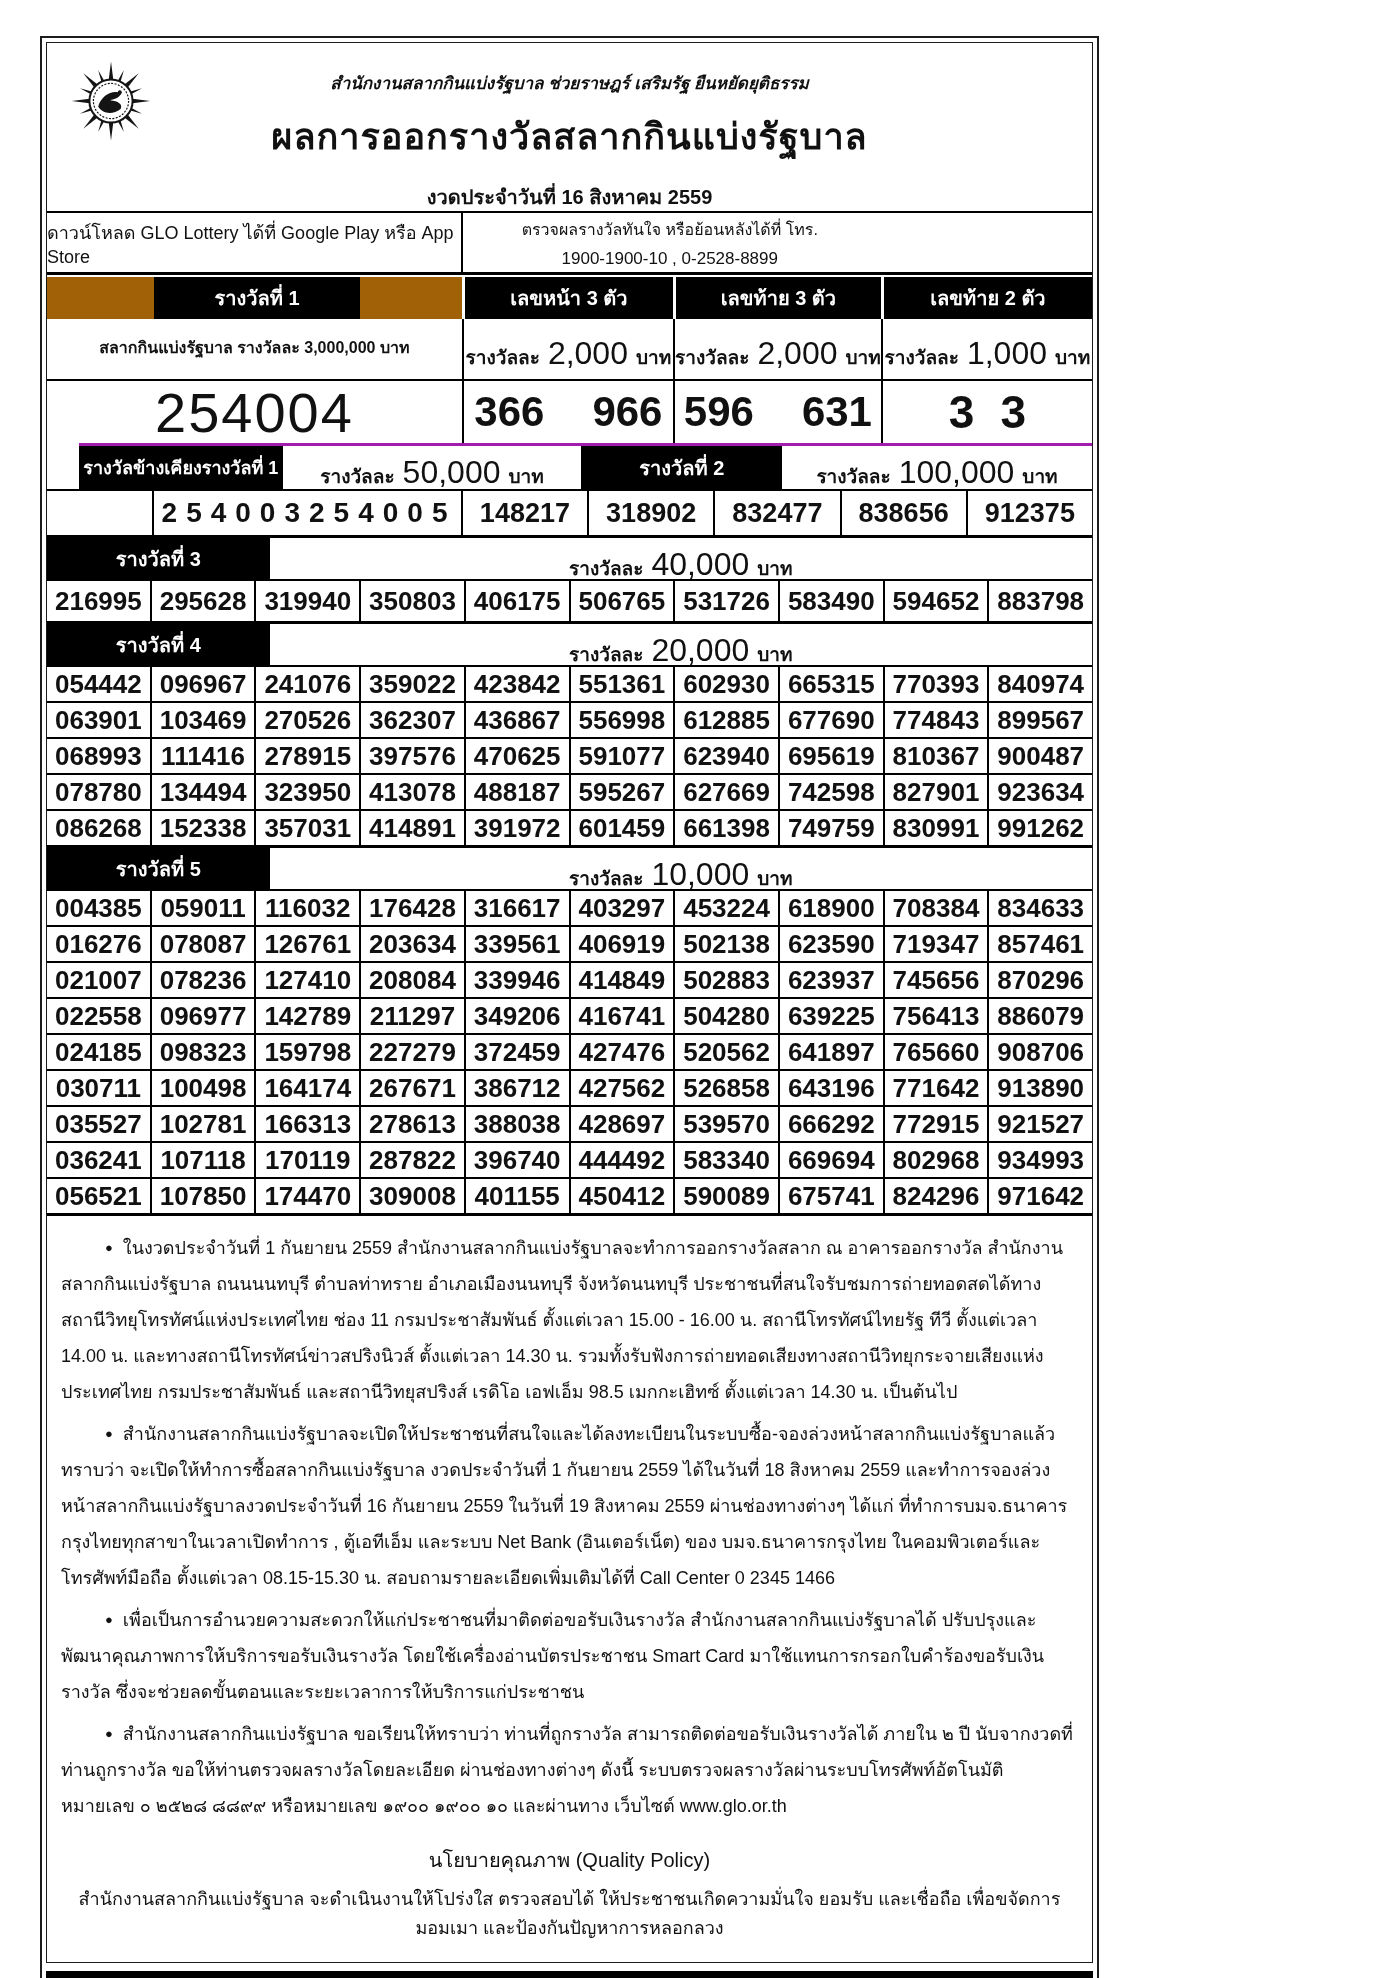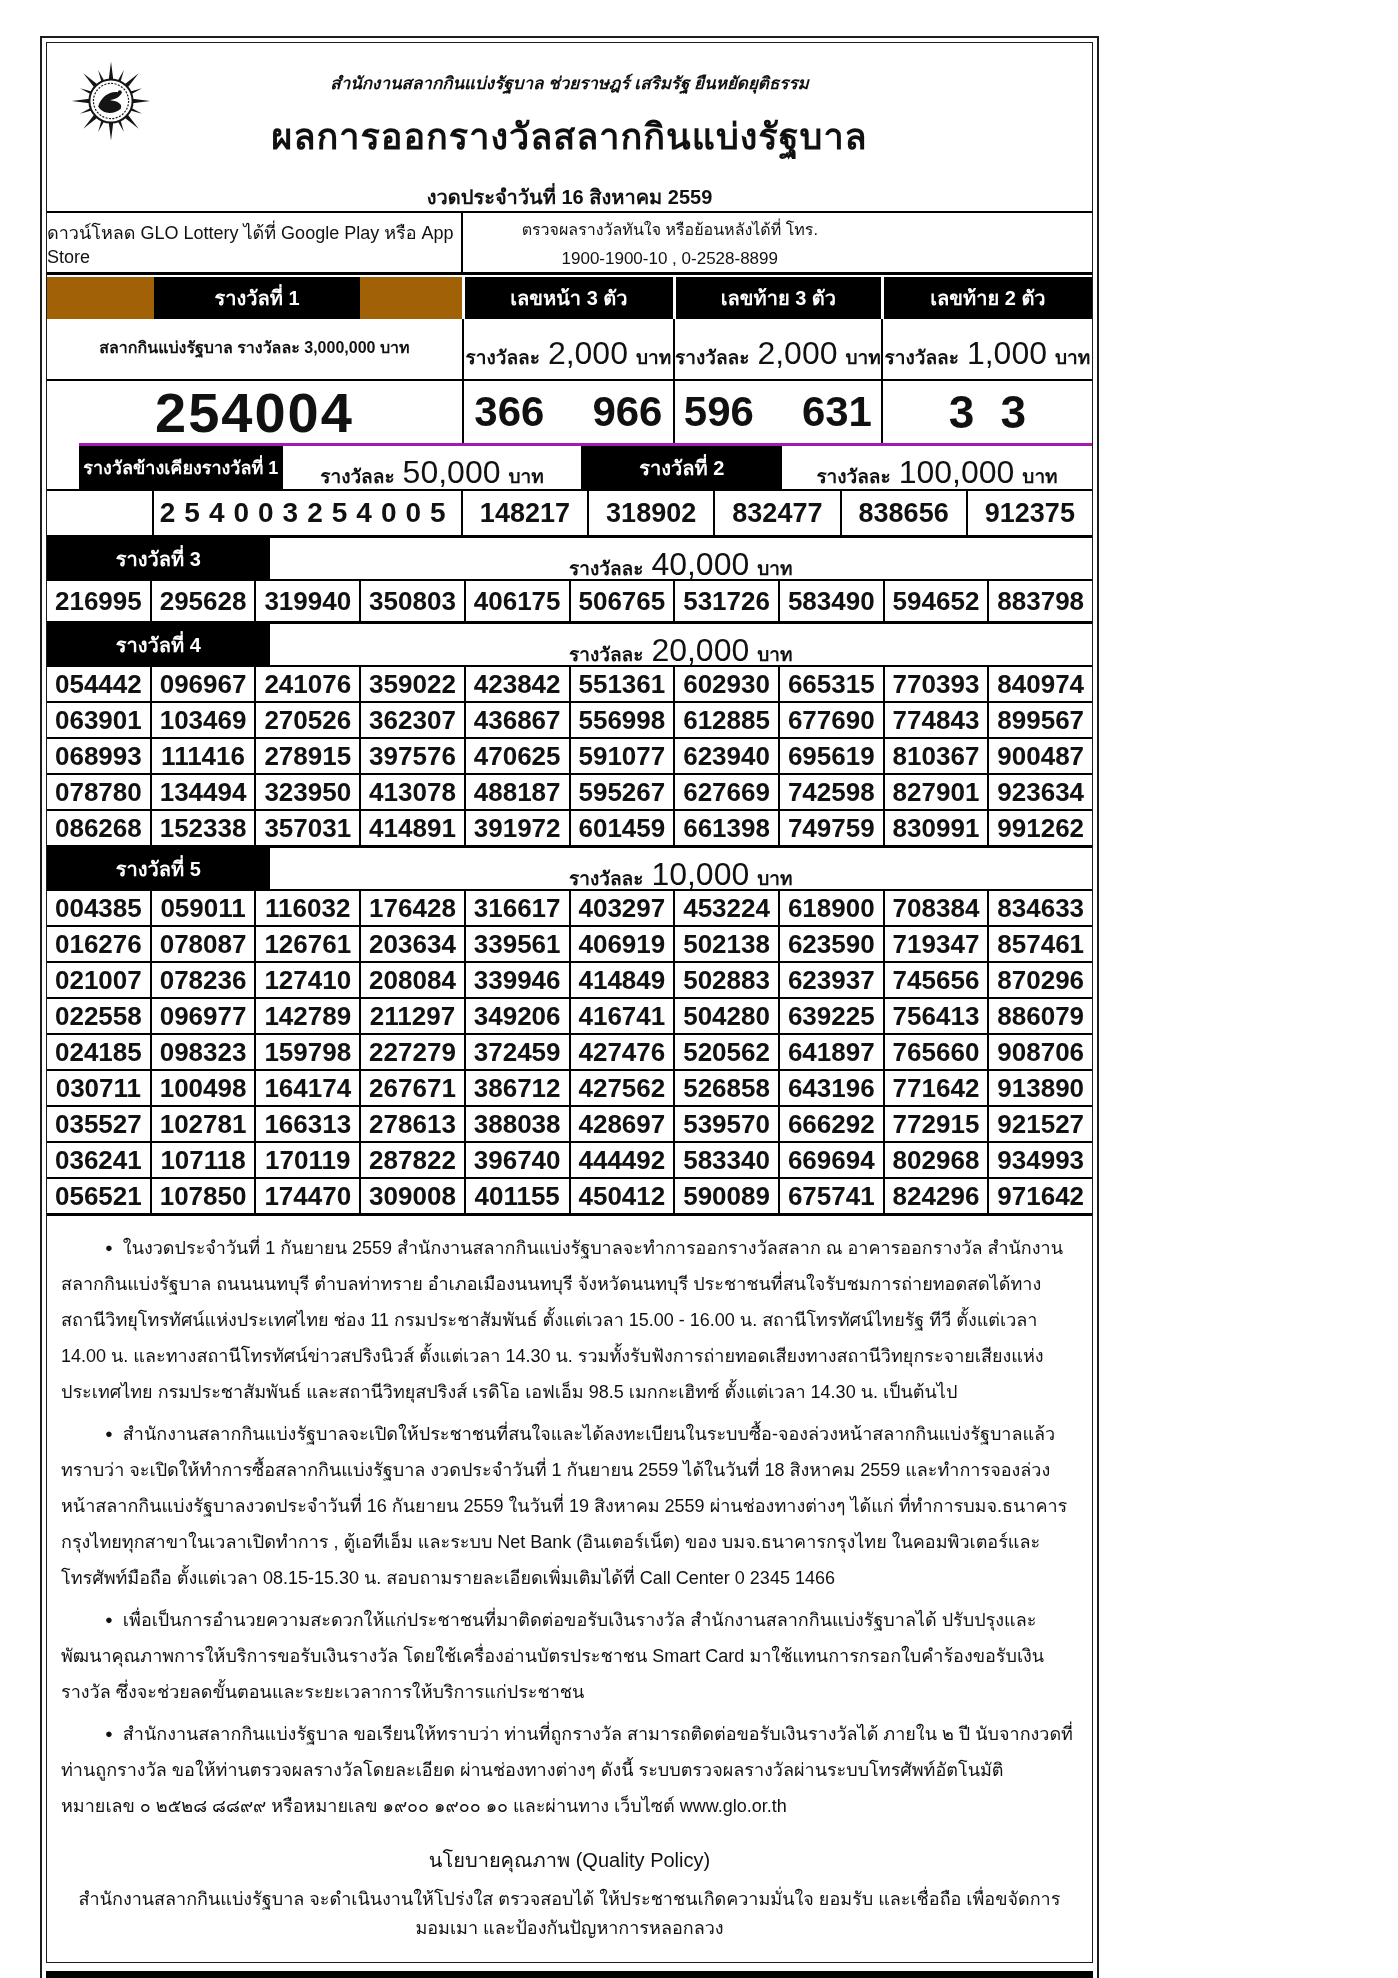"254004" .bigrow .n1 { font-weight: bold -> normal }
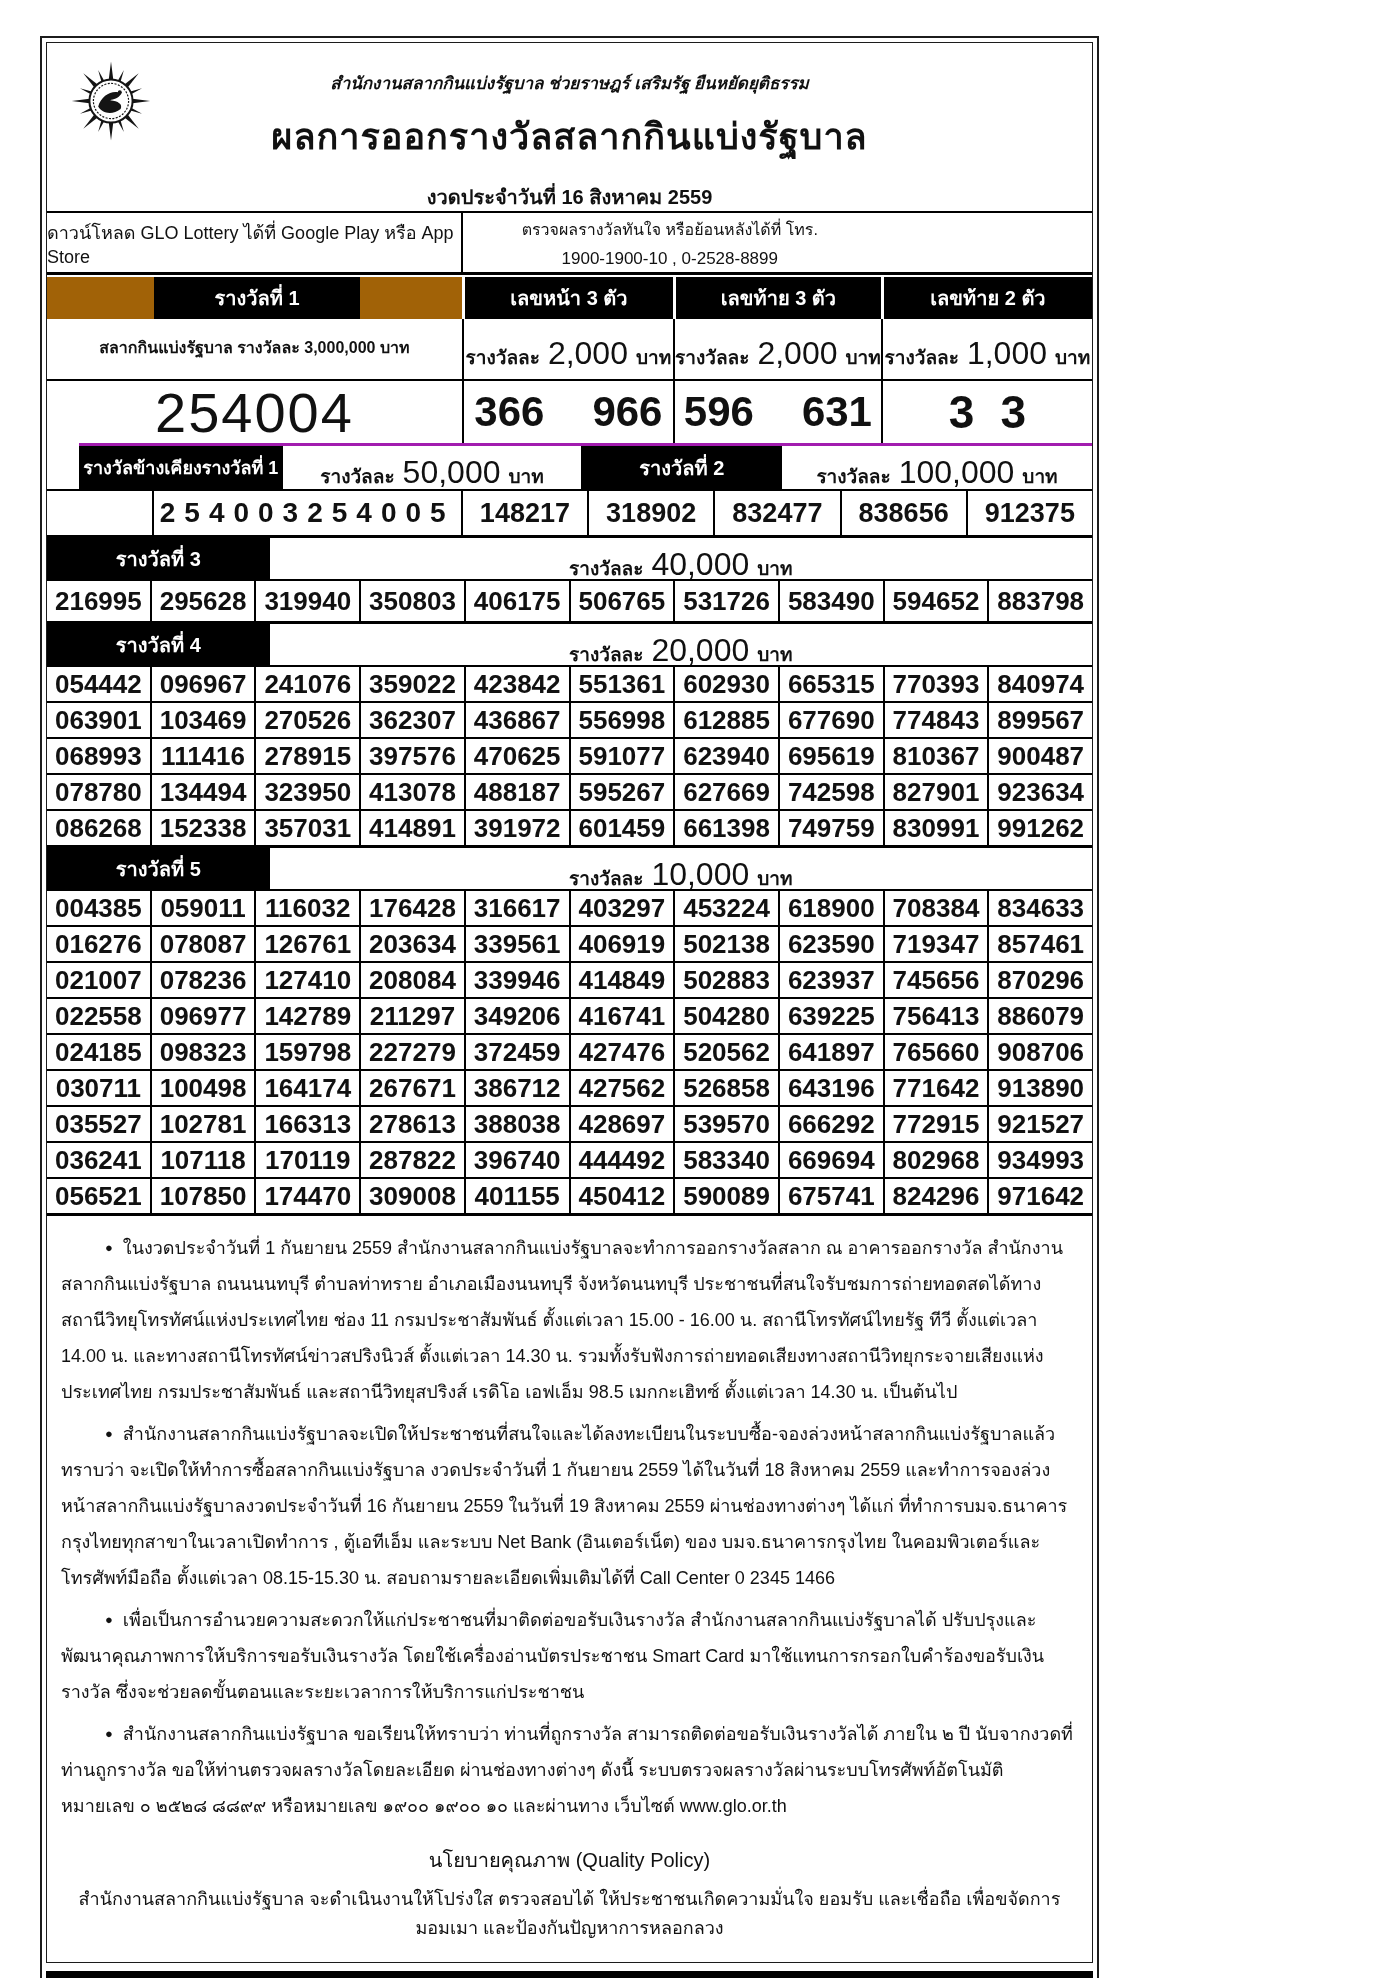"254003" .siderow .pair { justify-content: center -> flex-start; padding-left: none -> 8px }
